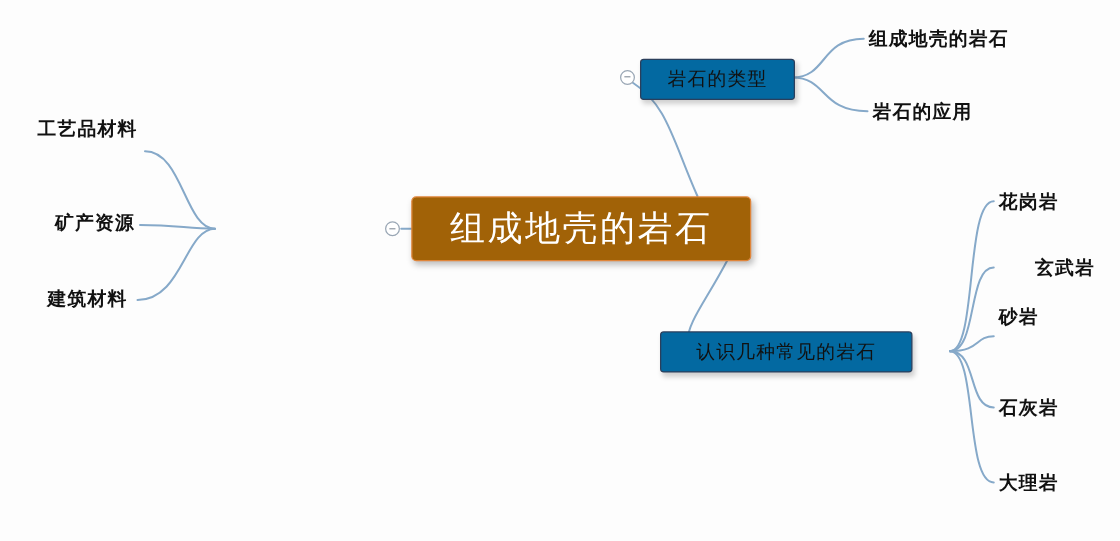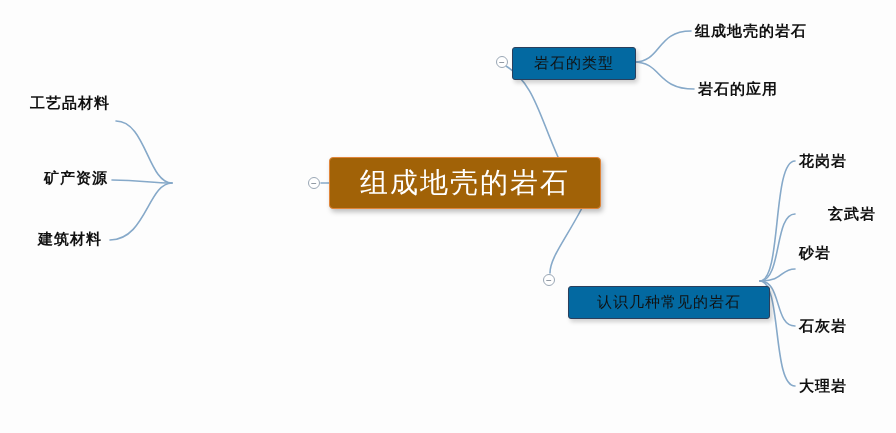"认识几种常见的岩石" .node-common { left: 568px -> 528px; margin-top: 21px -> none }
